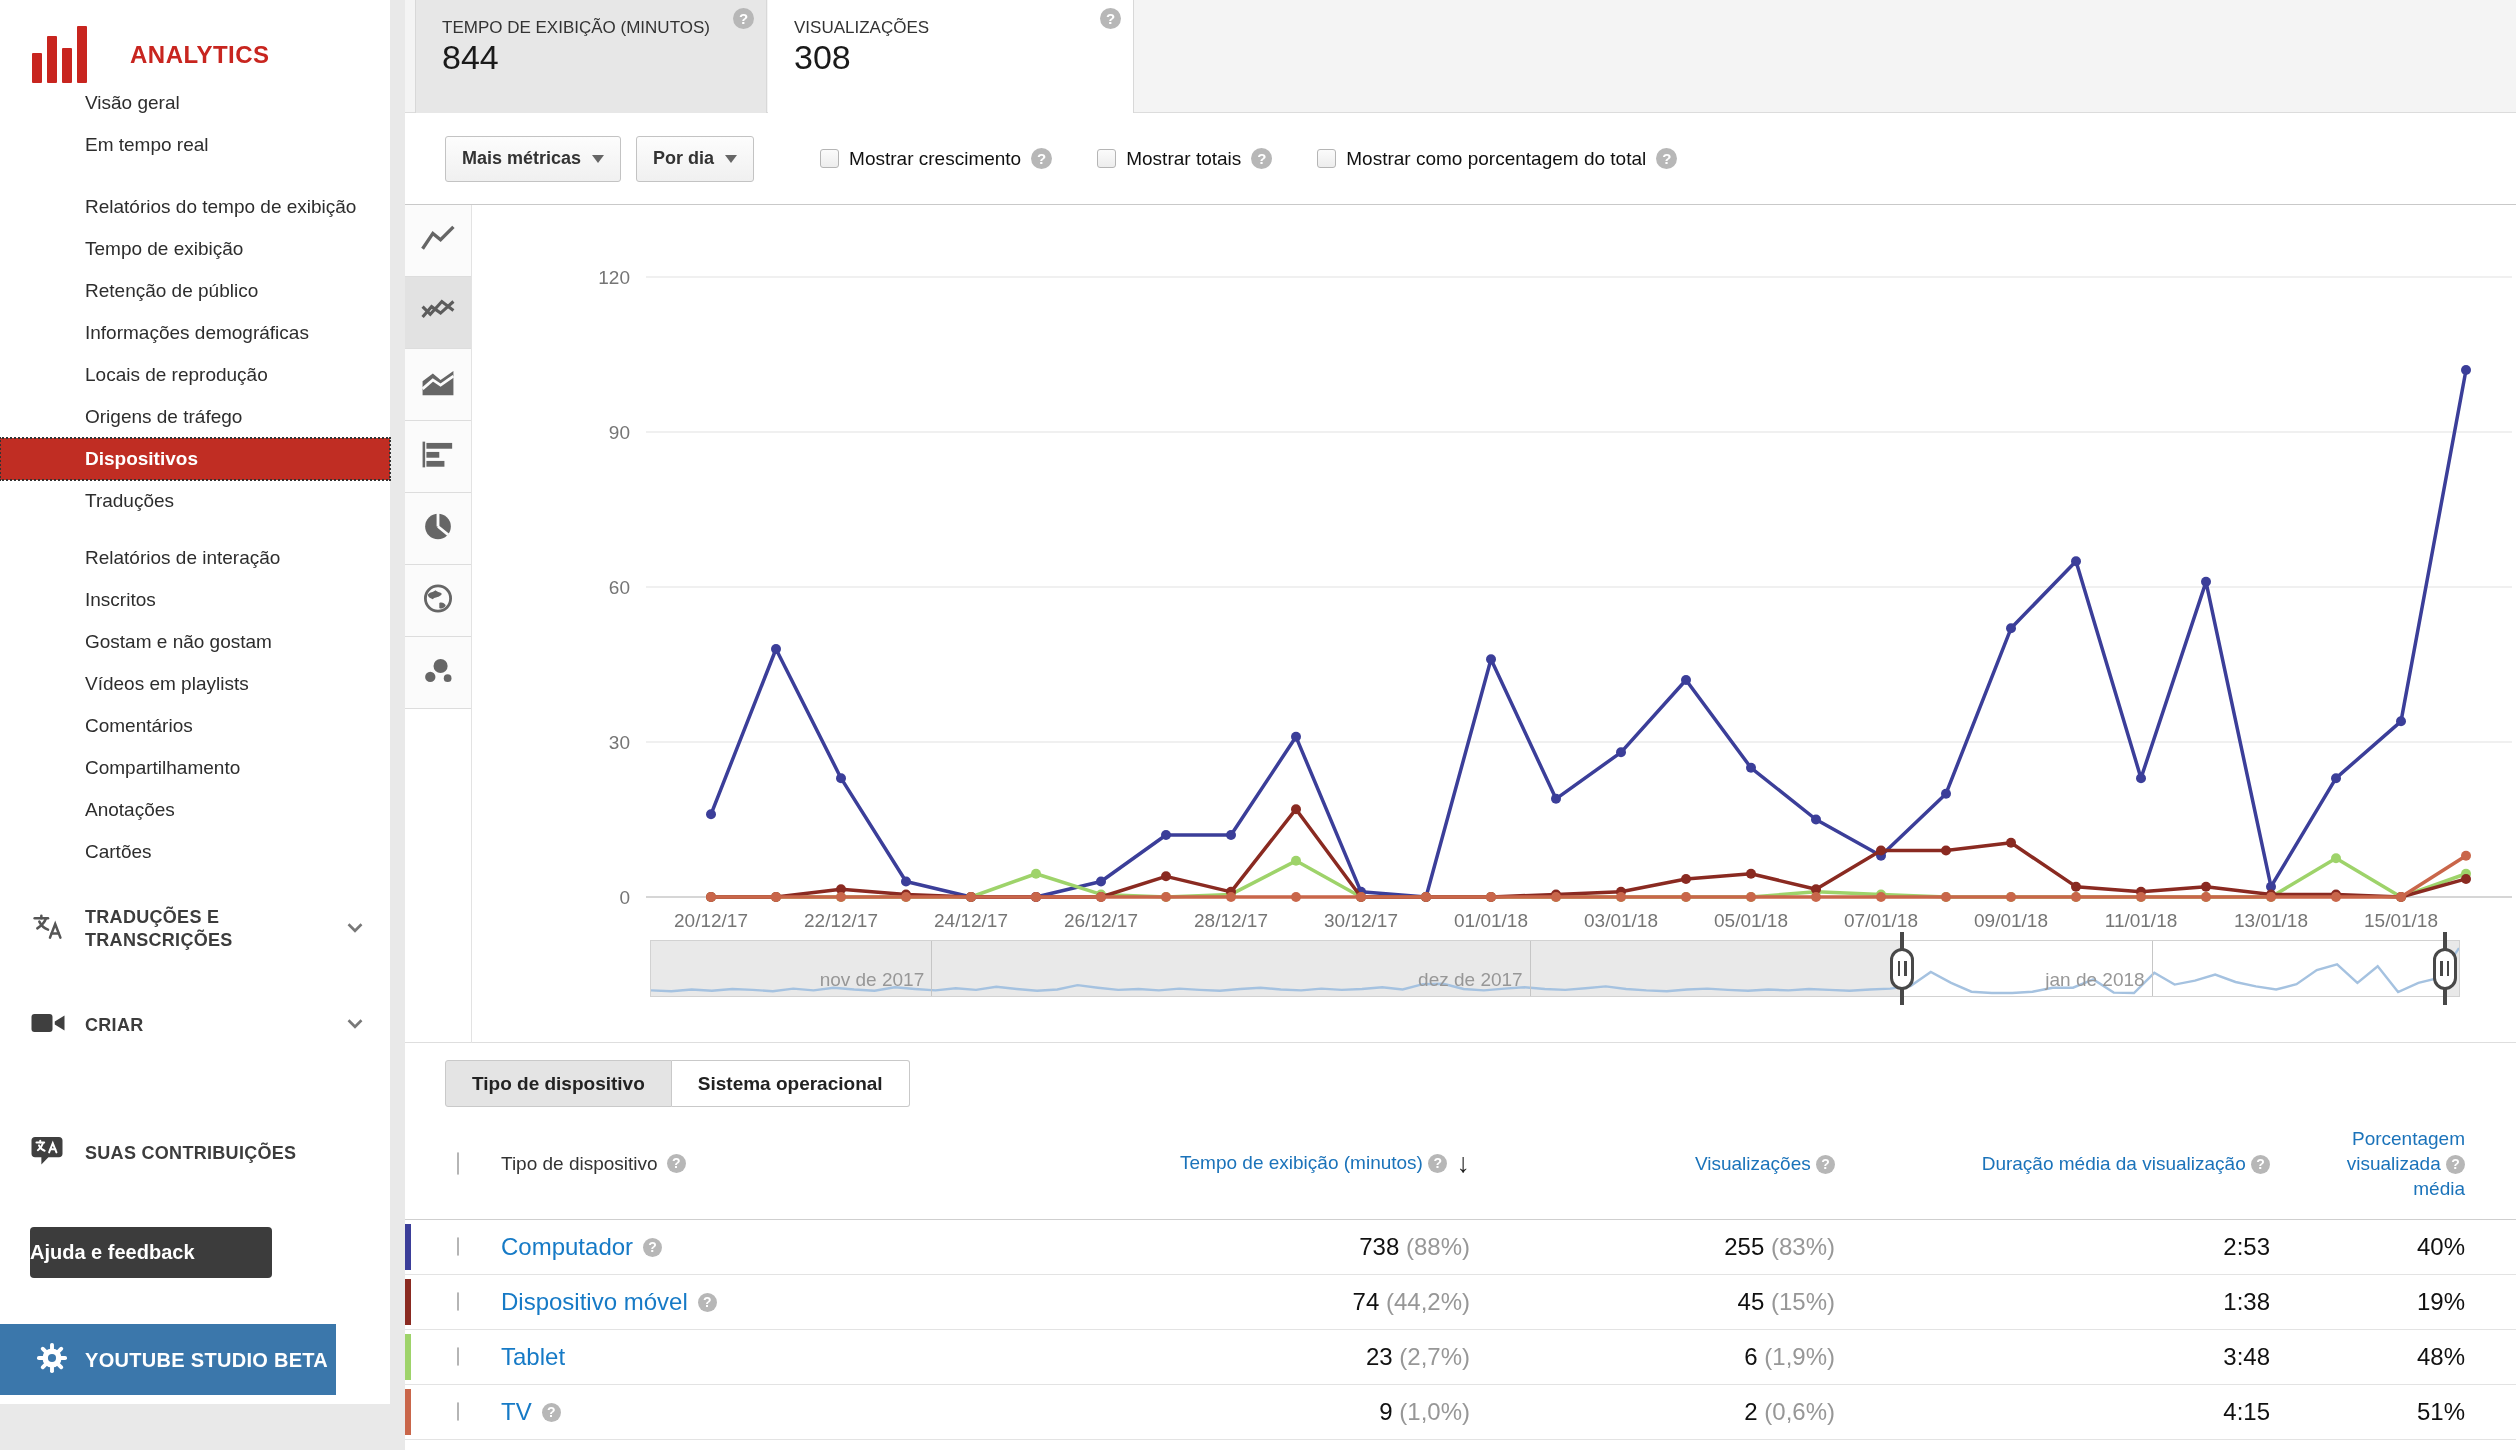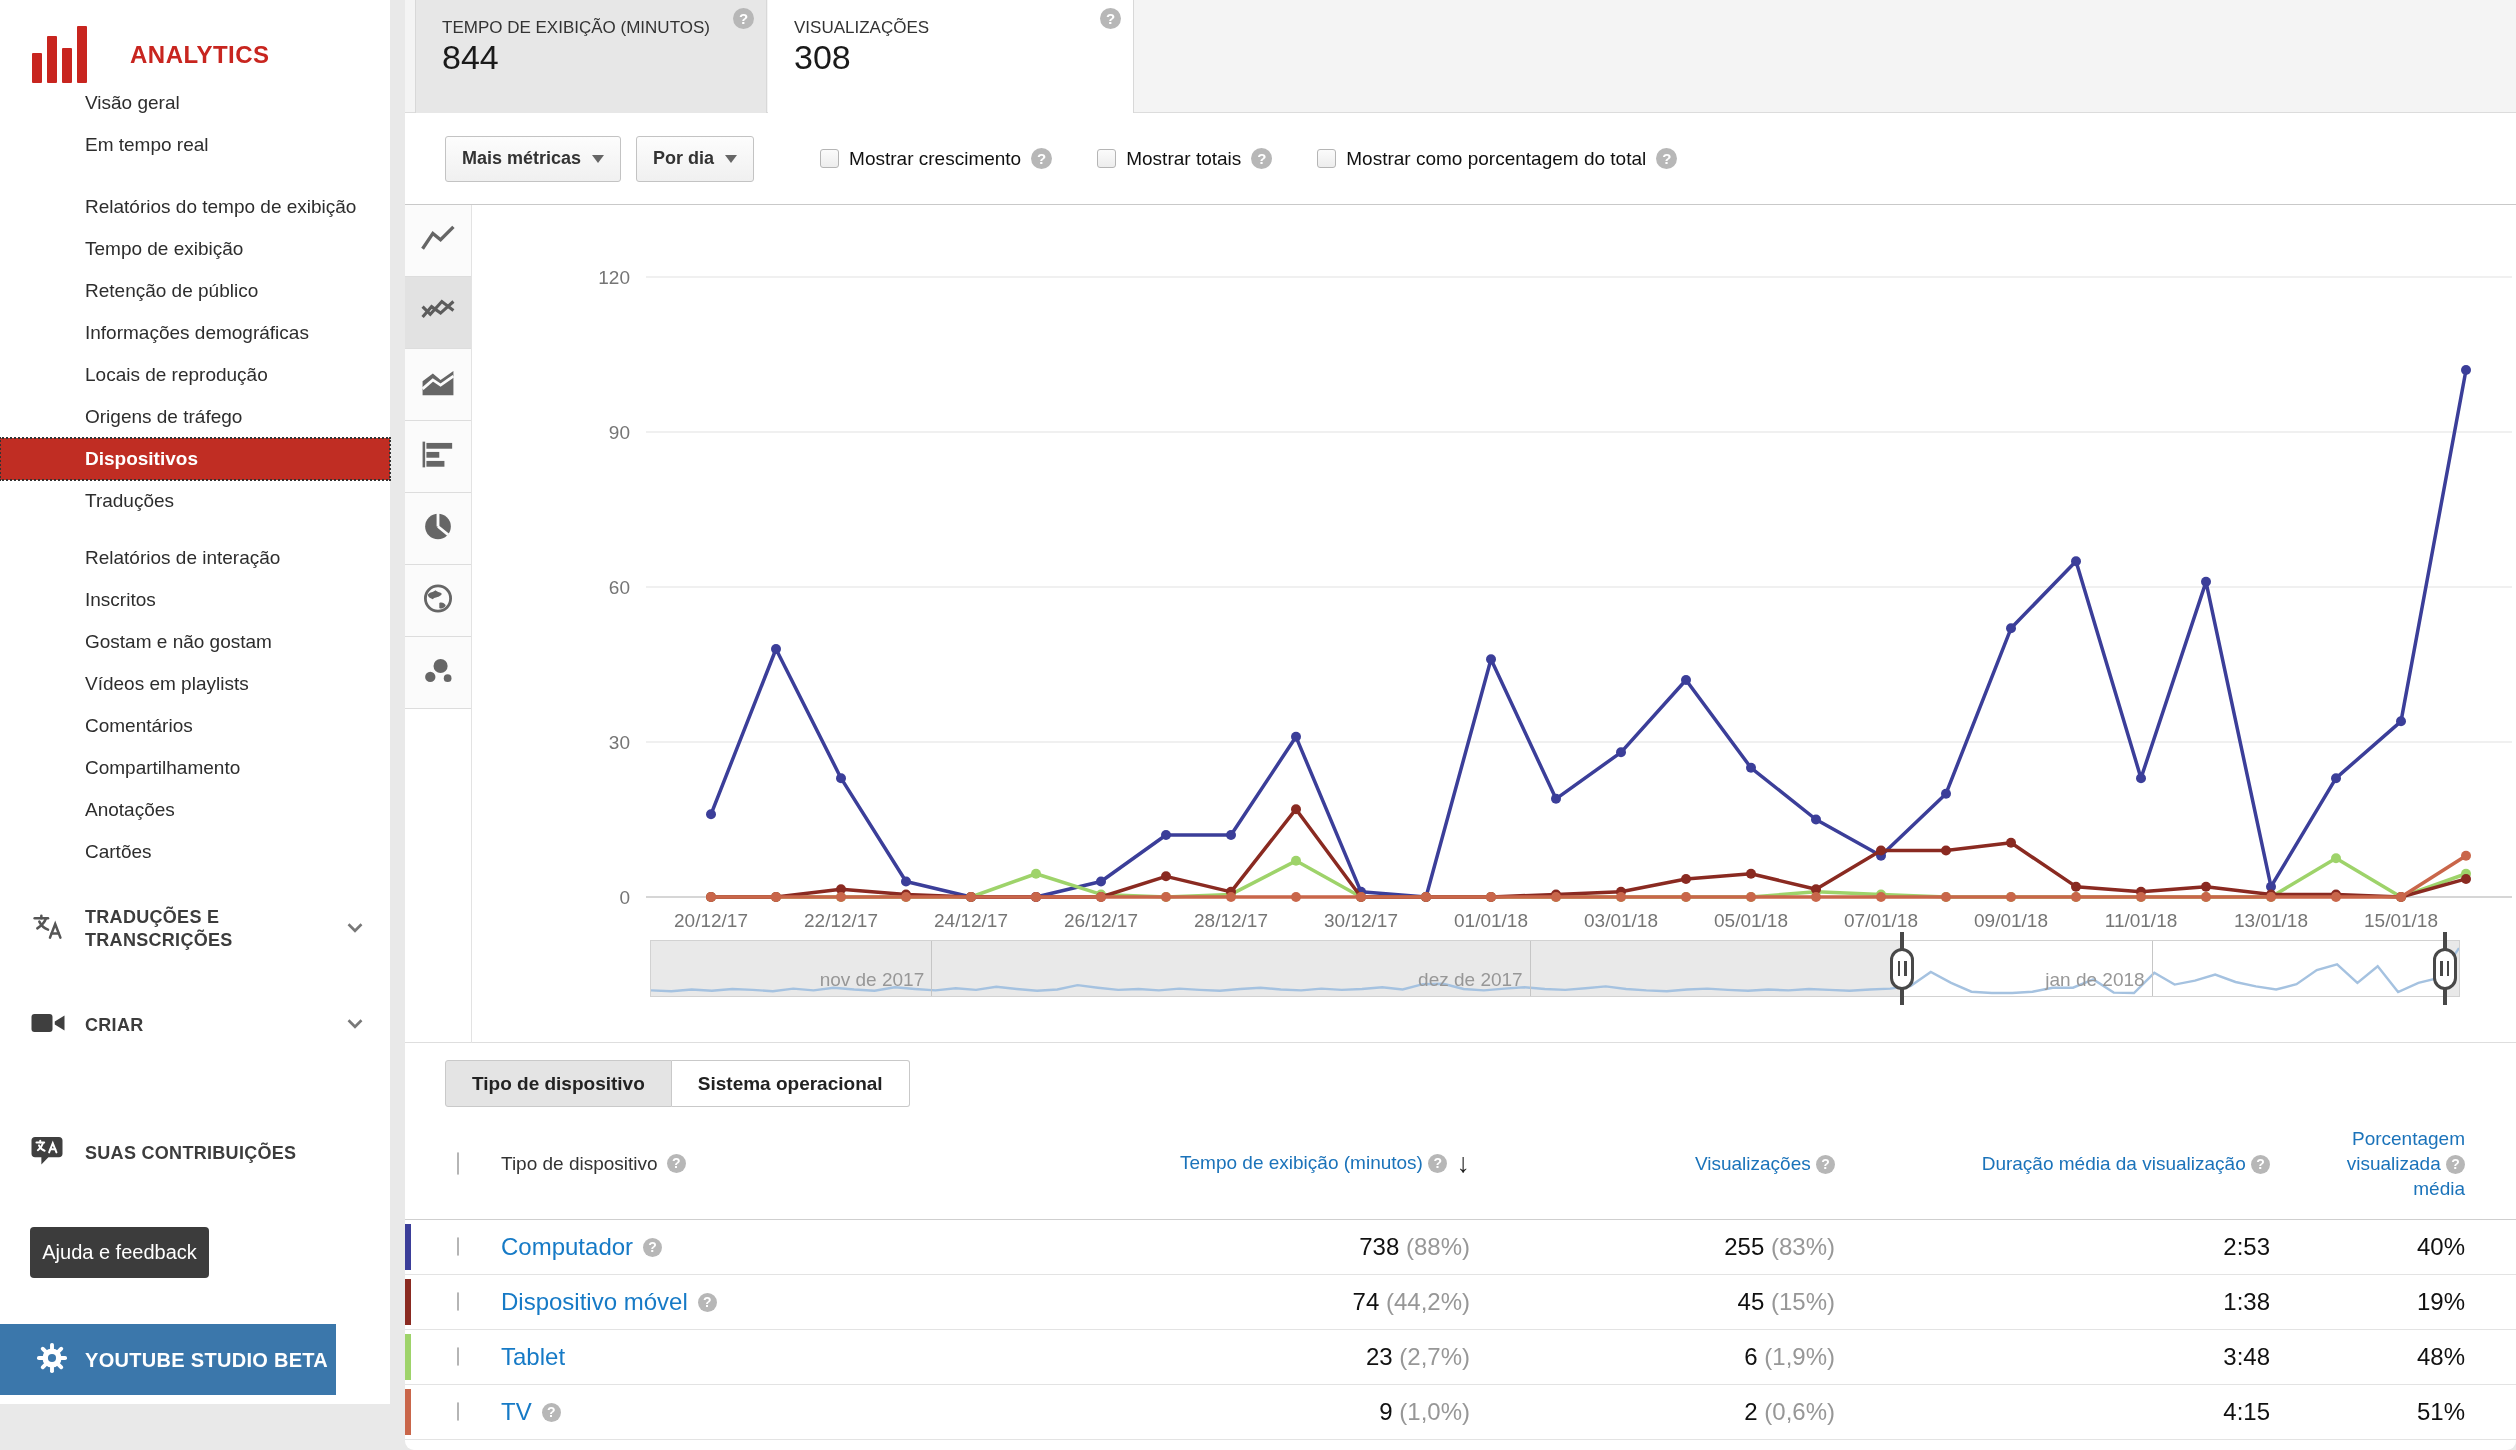"TEMPO DE EXIBIÇÃO (MINUTOS)" .content { border-radius: 9px -> none }
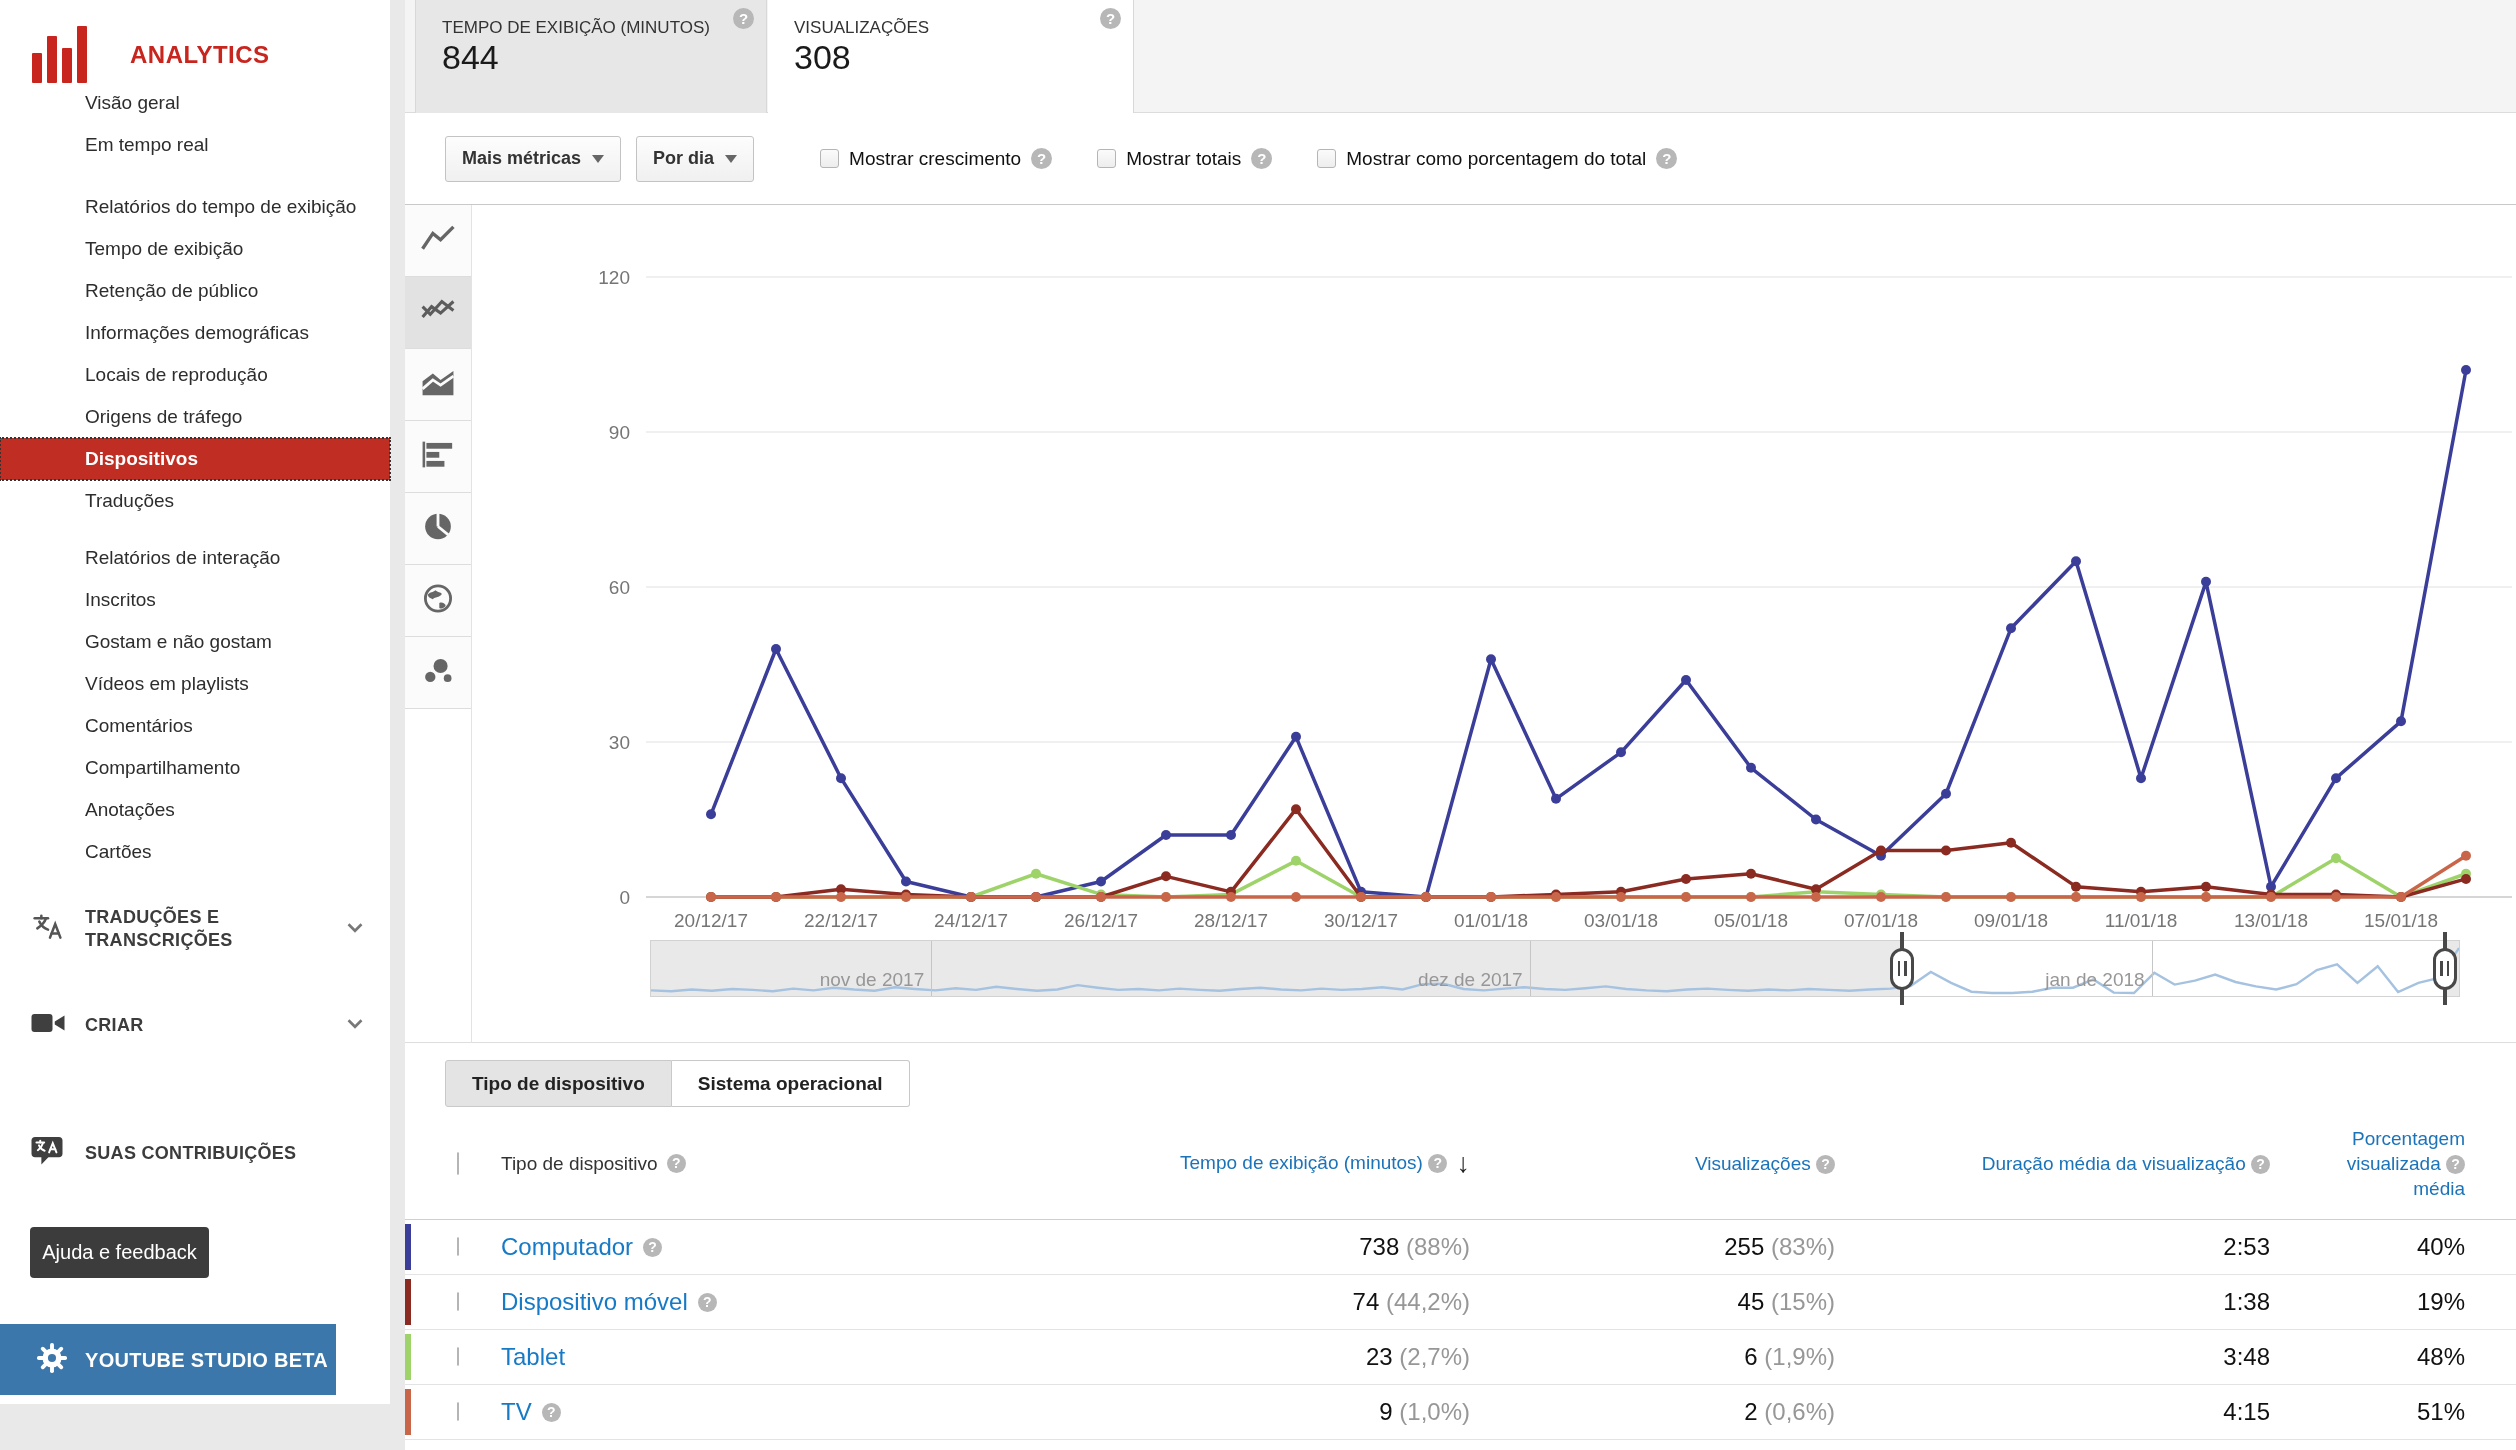"Ajuda e feedback" .help-feedback { font-weight: normal -> bold; text-align: center -> none; width: 179px -> 242px }
